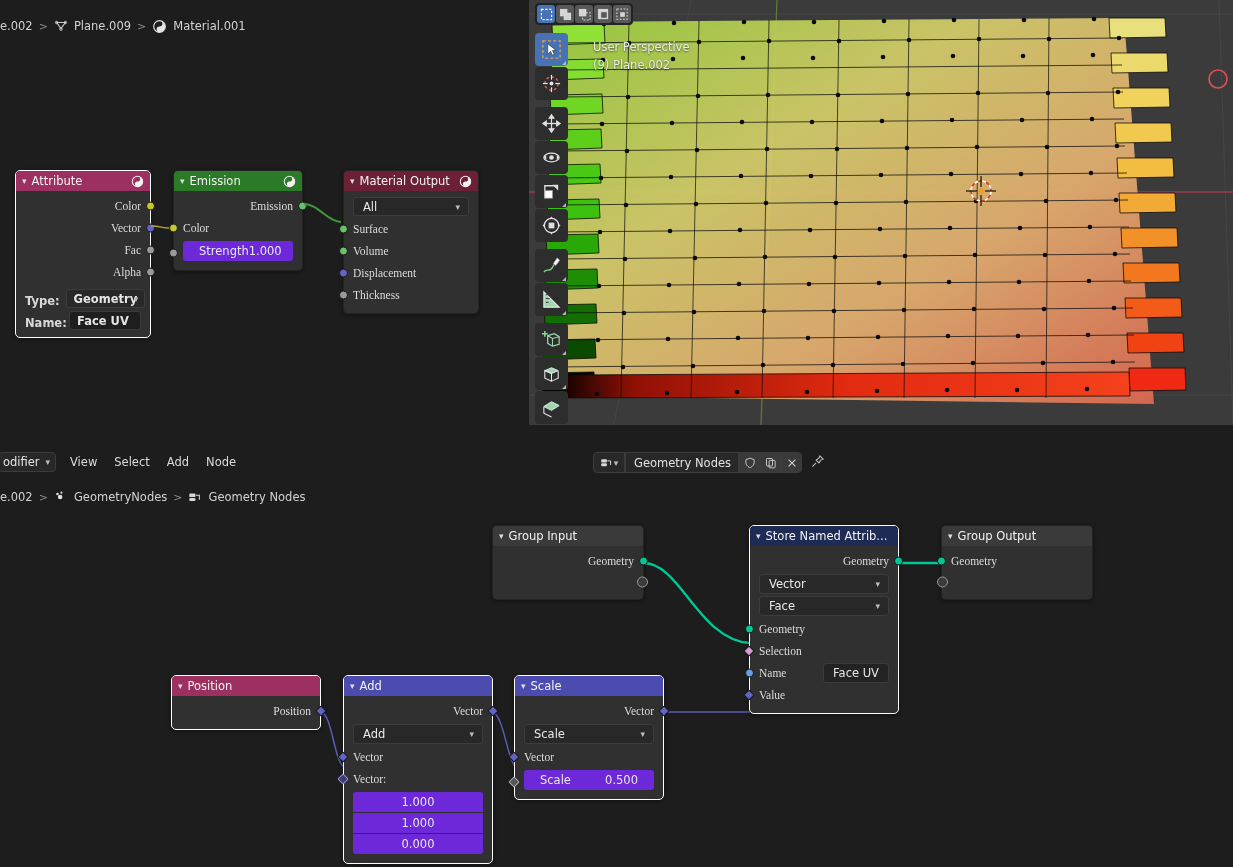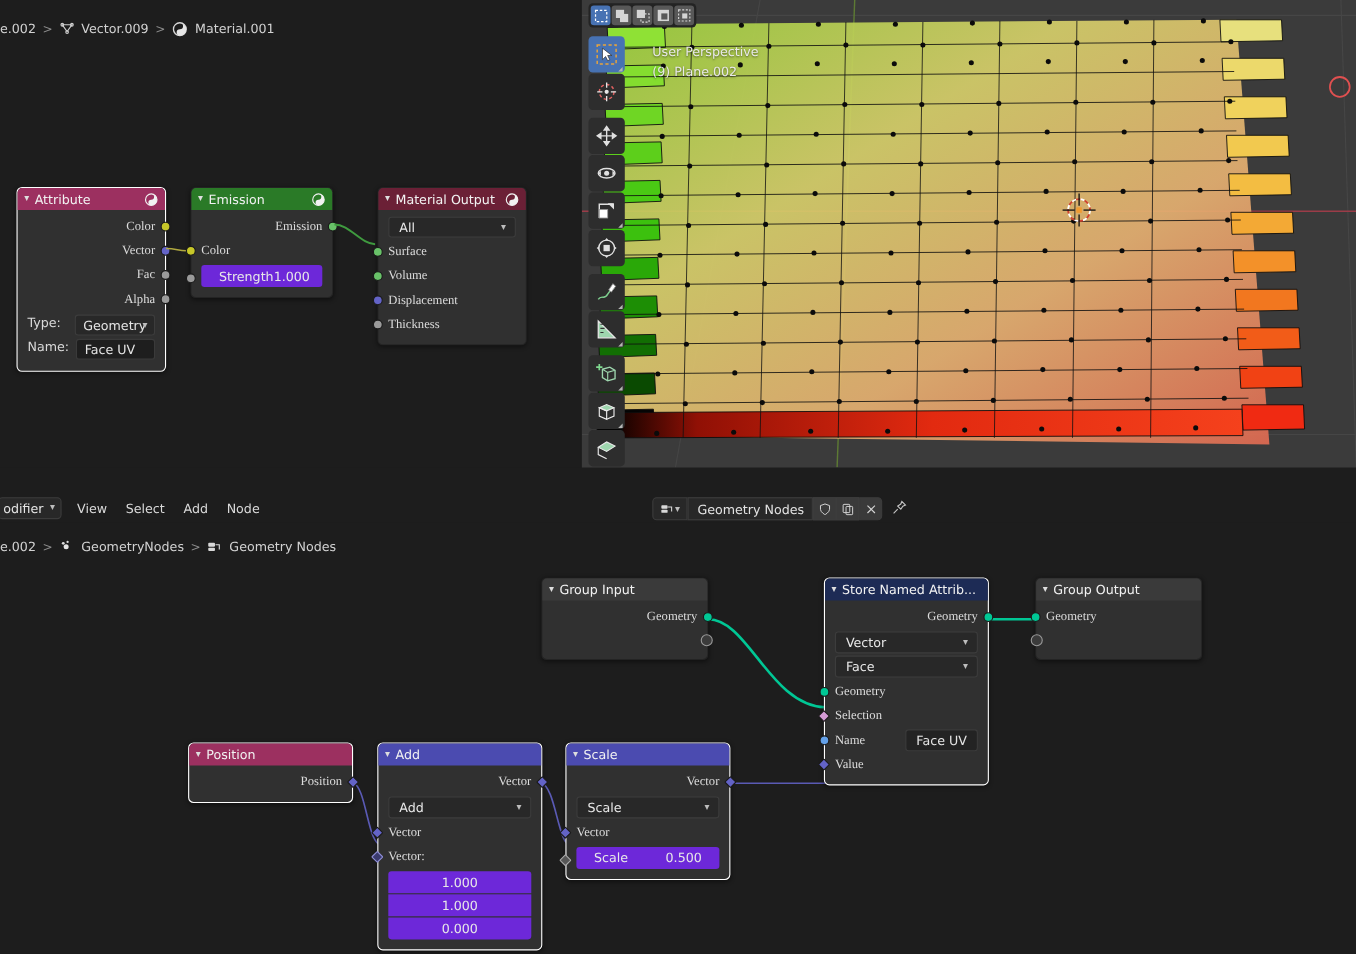"Vector.009" span.txt { text: Vector.009 -> Plane.009 }
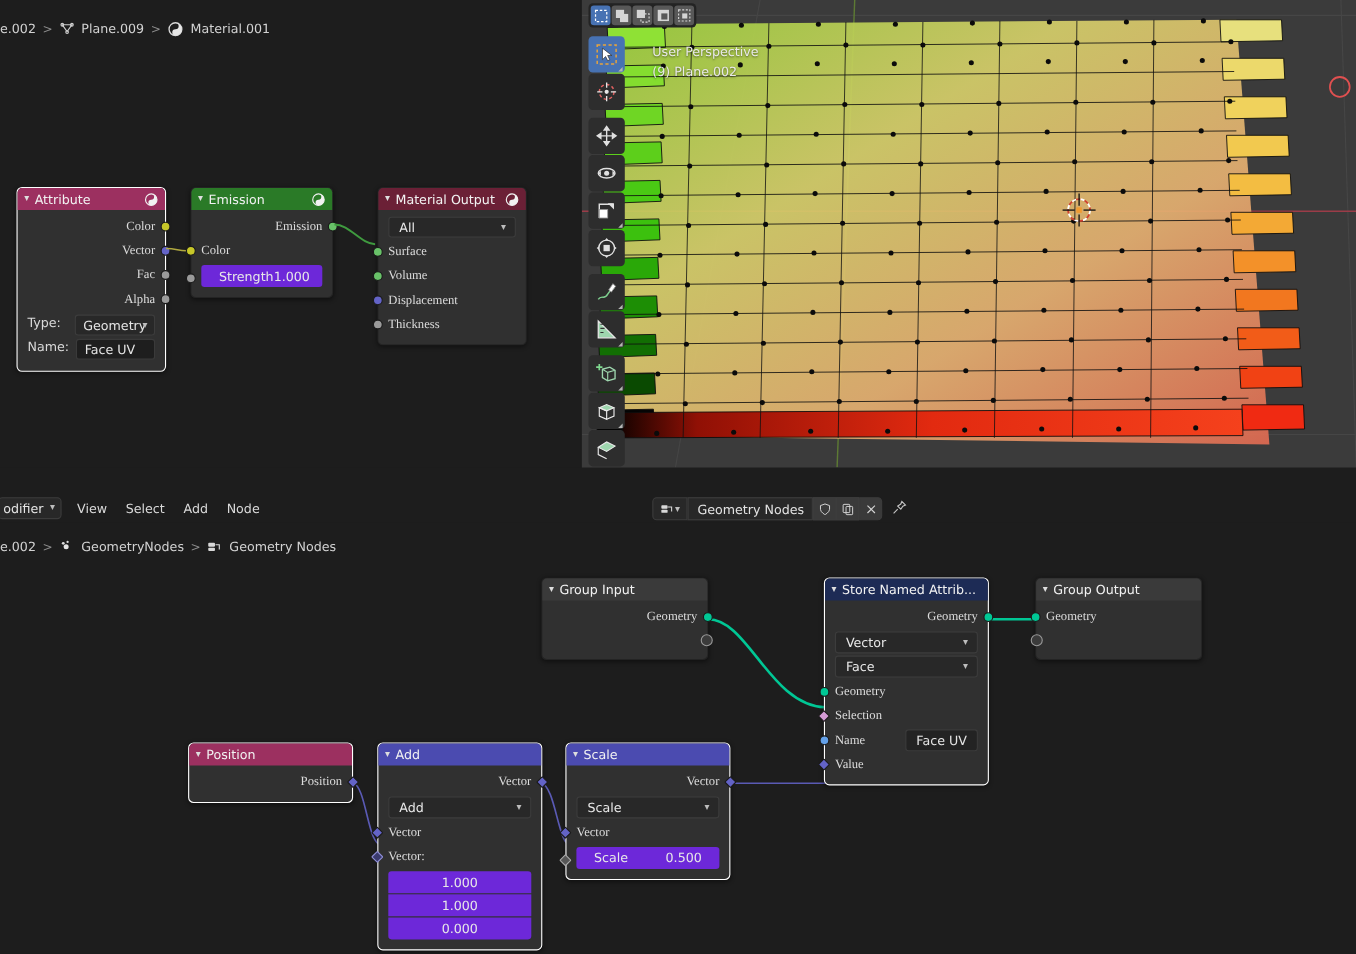"Type:" .prop { align-items: flex-start -> flex-end; font-weight: none -> bold }
